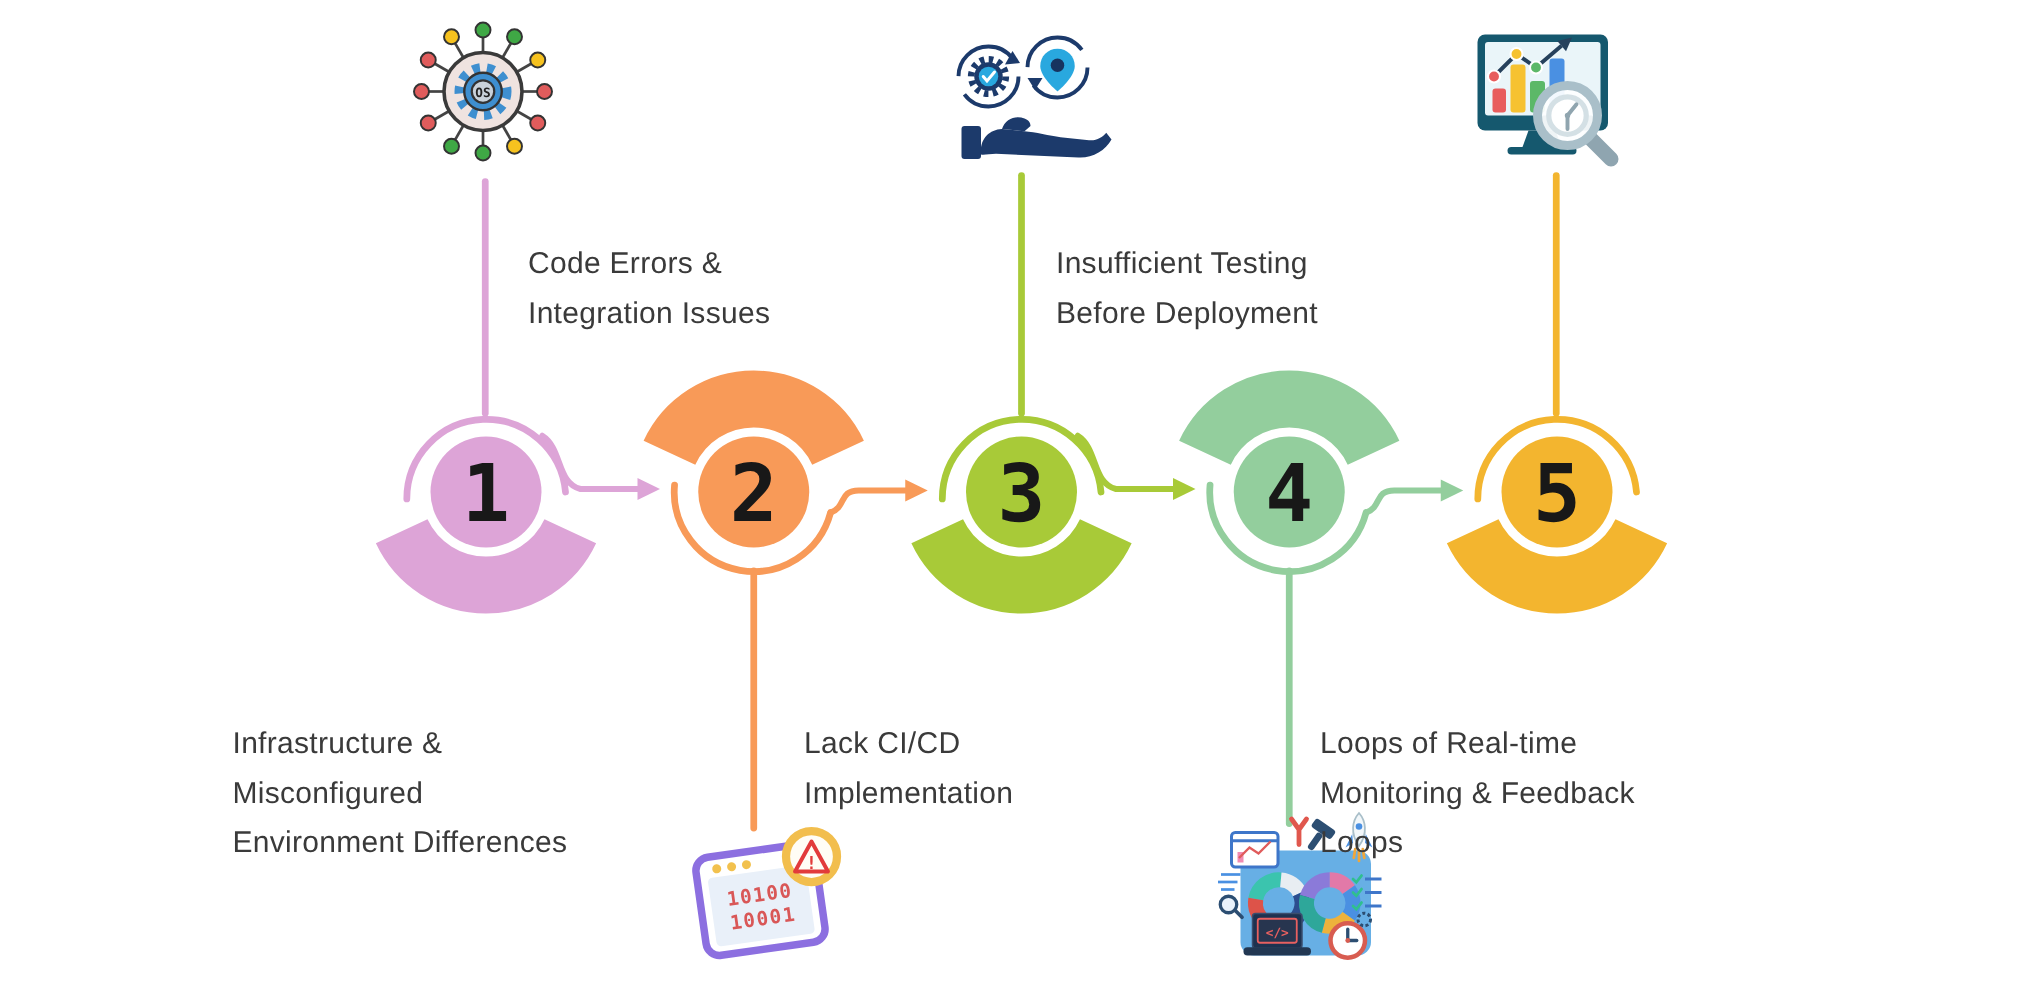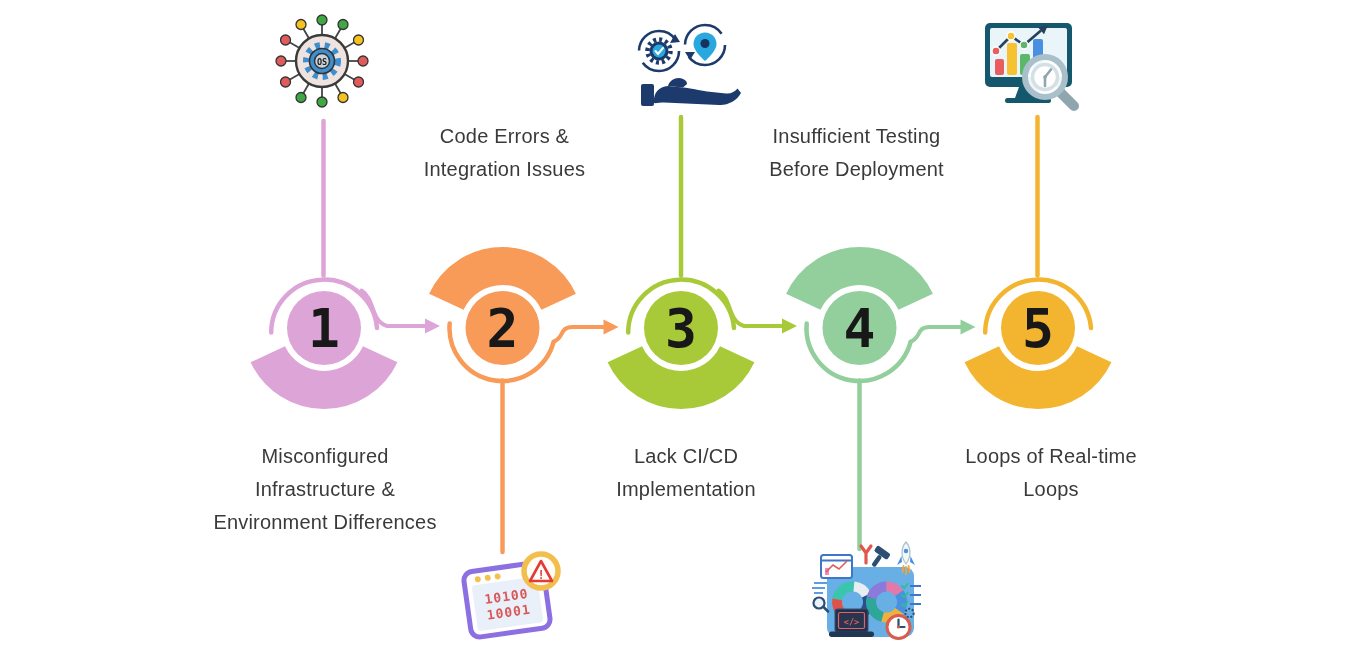"Code Errors &" .label { margin-top: none -> 40px; text-align: center -> none }
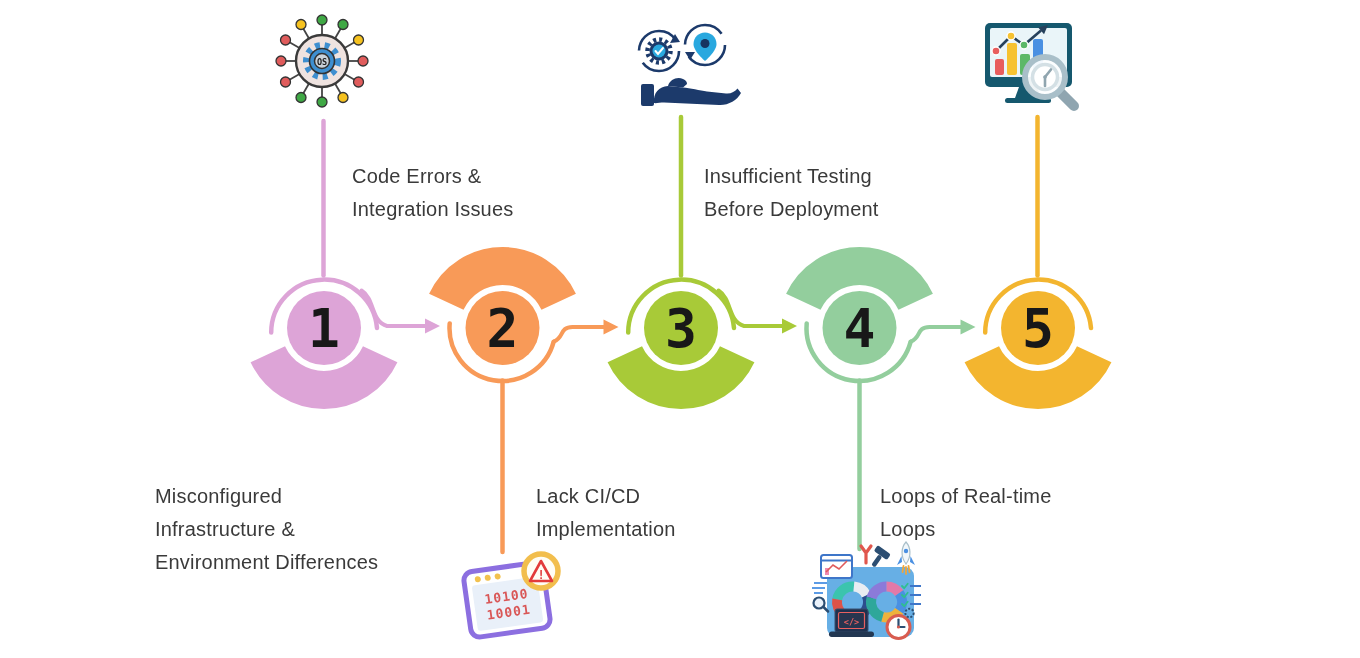"Misconfigured" div { order: before "Infrastructure &" -> after "Infrastructure &" }
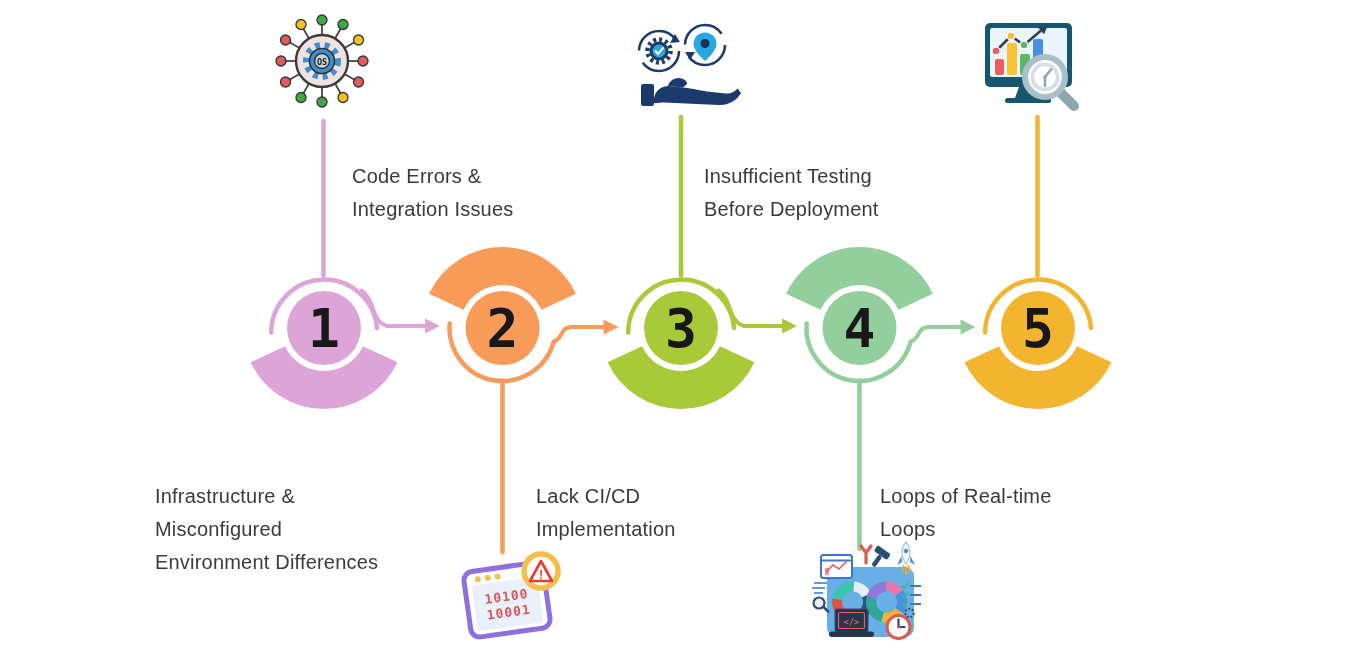"Monitoring & Feedback" div { html: none -> <div>Monitoring &amp; Feedback</div> }
